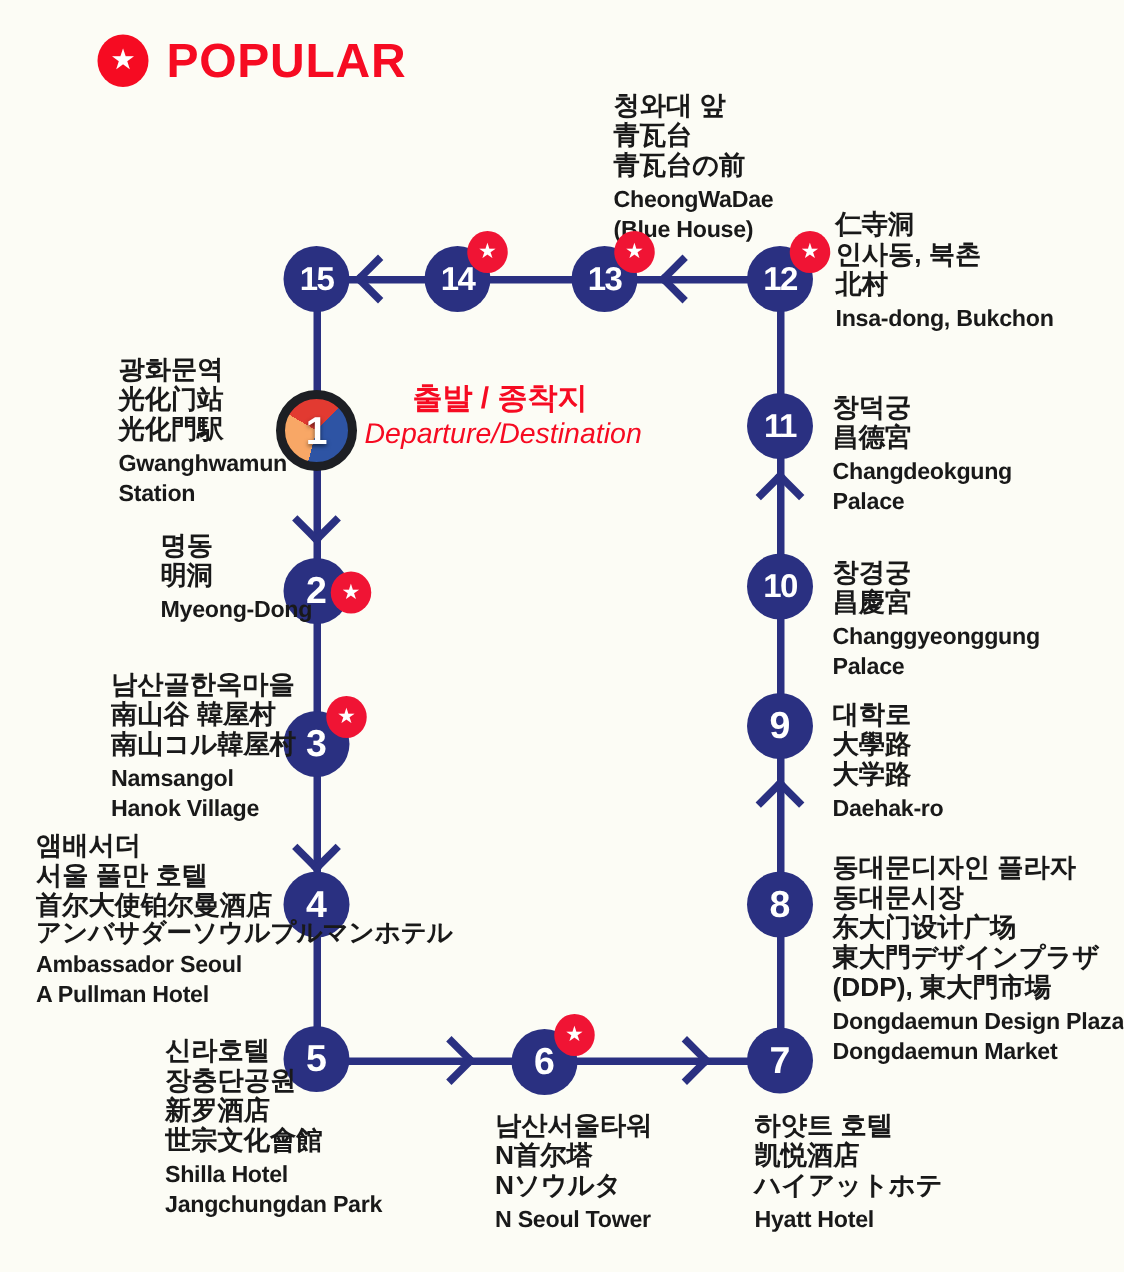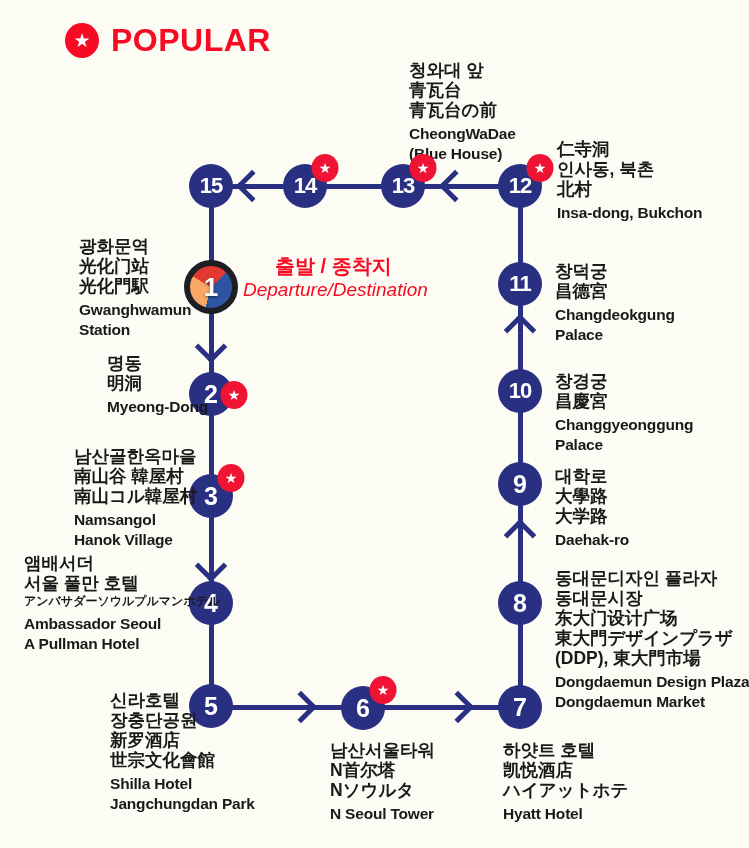"首尔大使铂尔曼酒店" div.cjk { html: none -> <div>首尔大使铂尔曼酒店</div> }
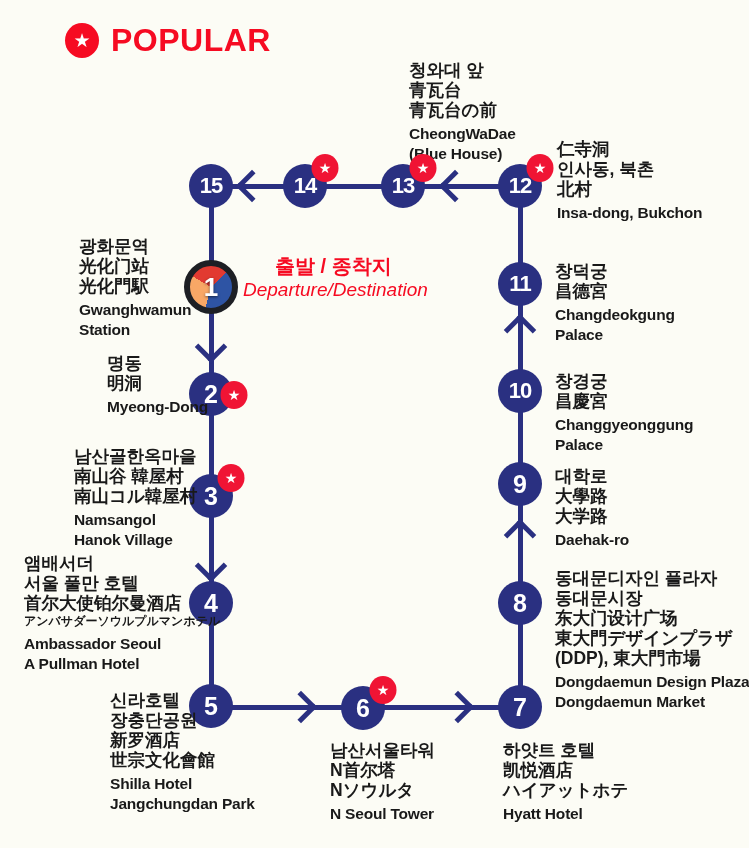"アンバサダーソウルプルマンホテル" .label .small { font-size: 12px -> 17px }
